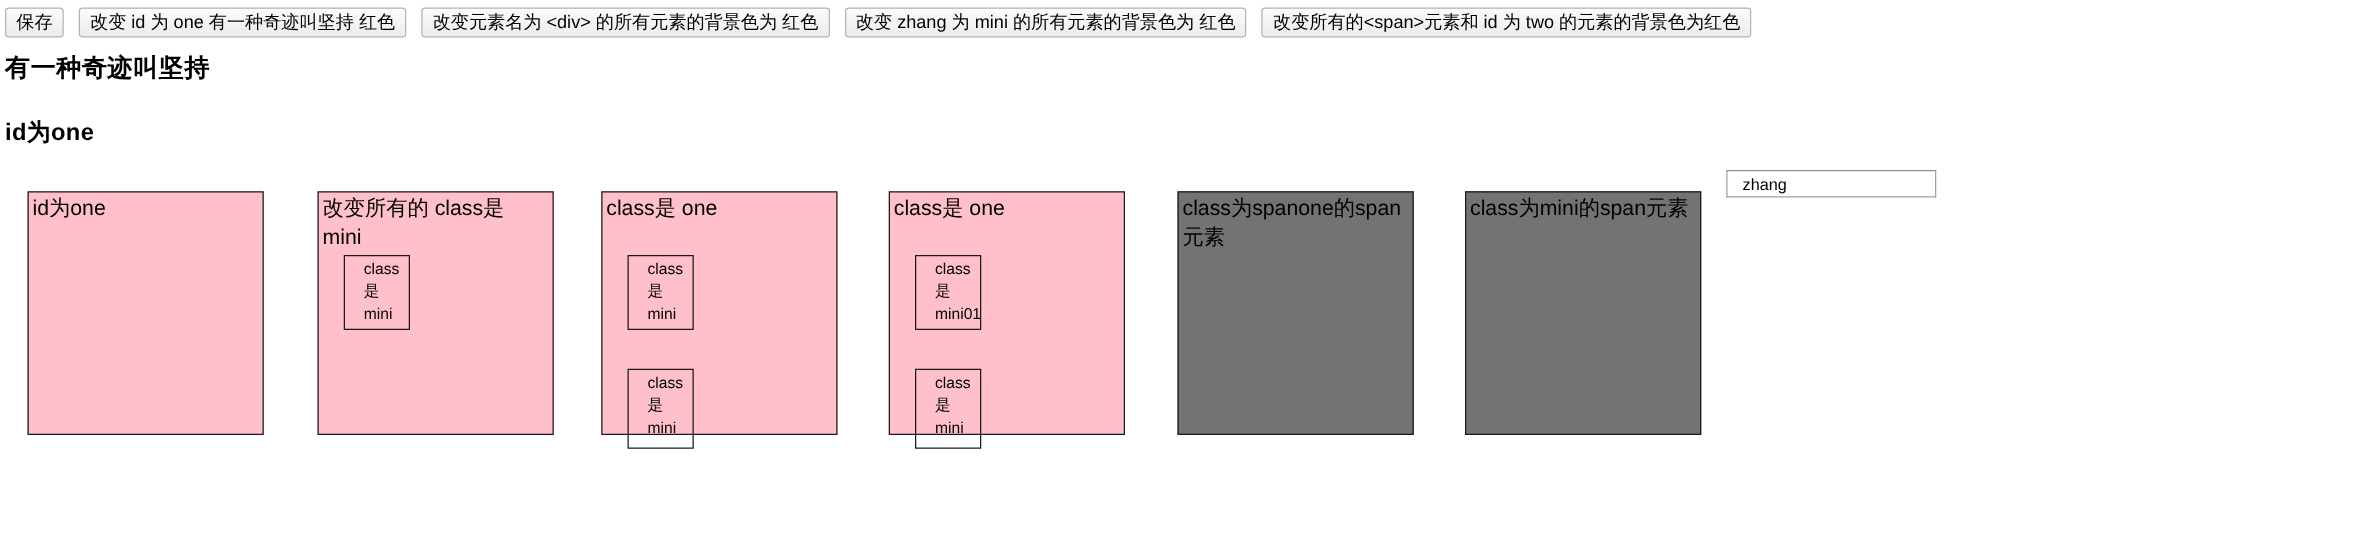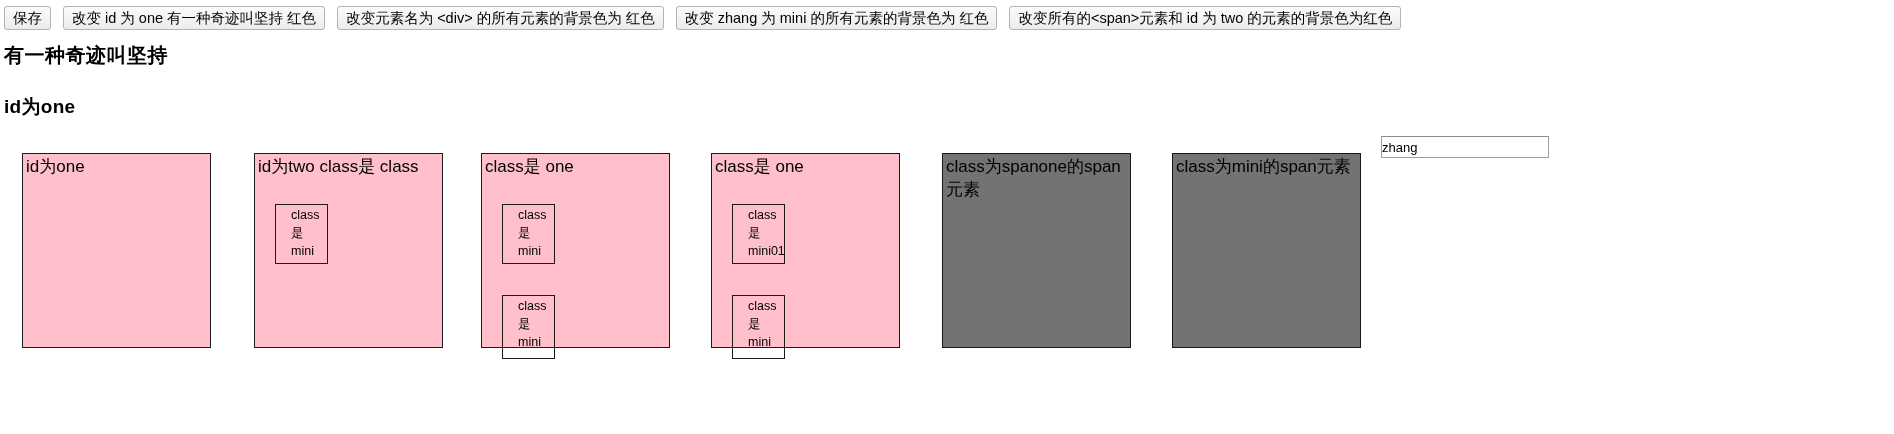"zhang" .textinput { padding: 2px 0 -> 2px 12px }
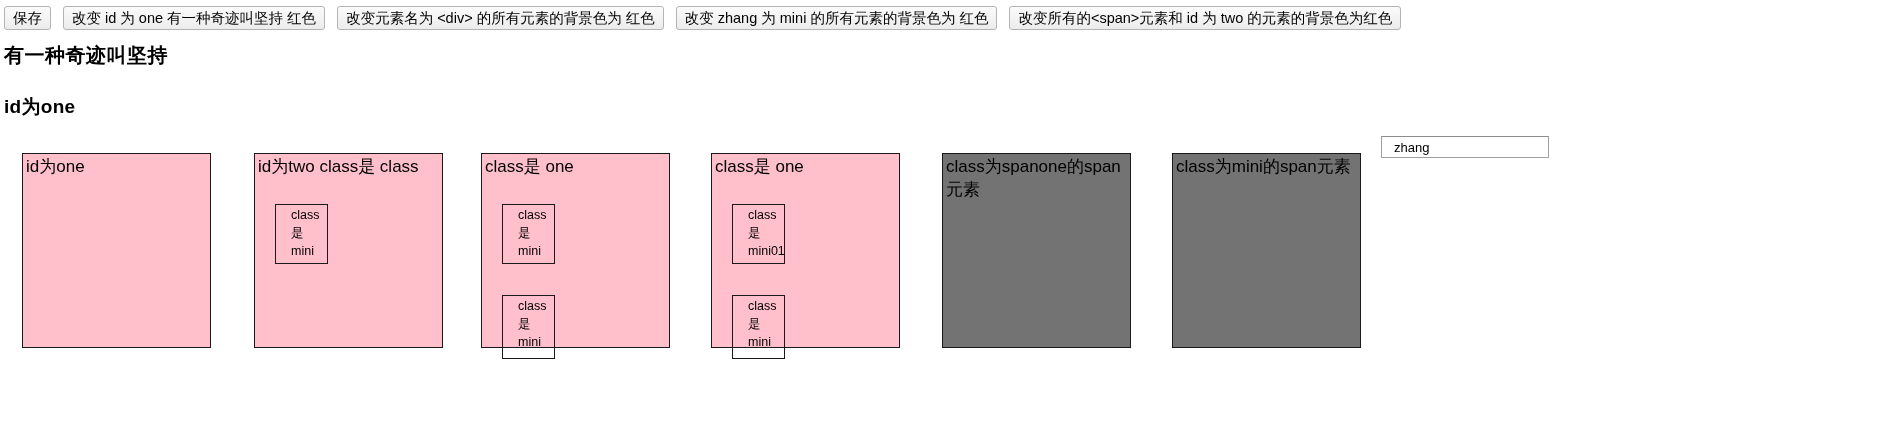"id为two class是 class" span.title { text: id为two class是 class -> 改变所有的 class是 mini }
